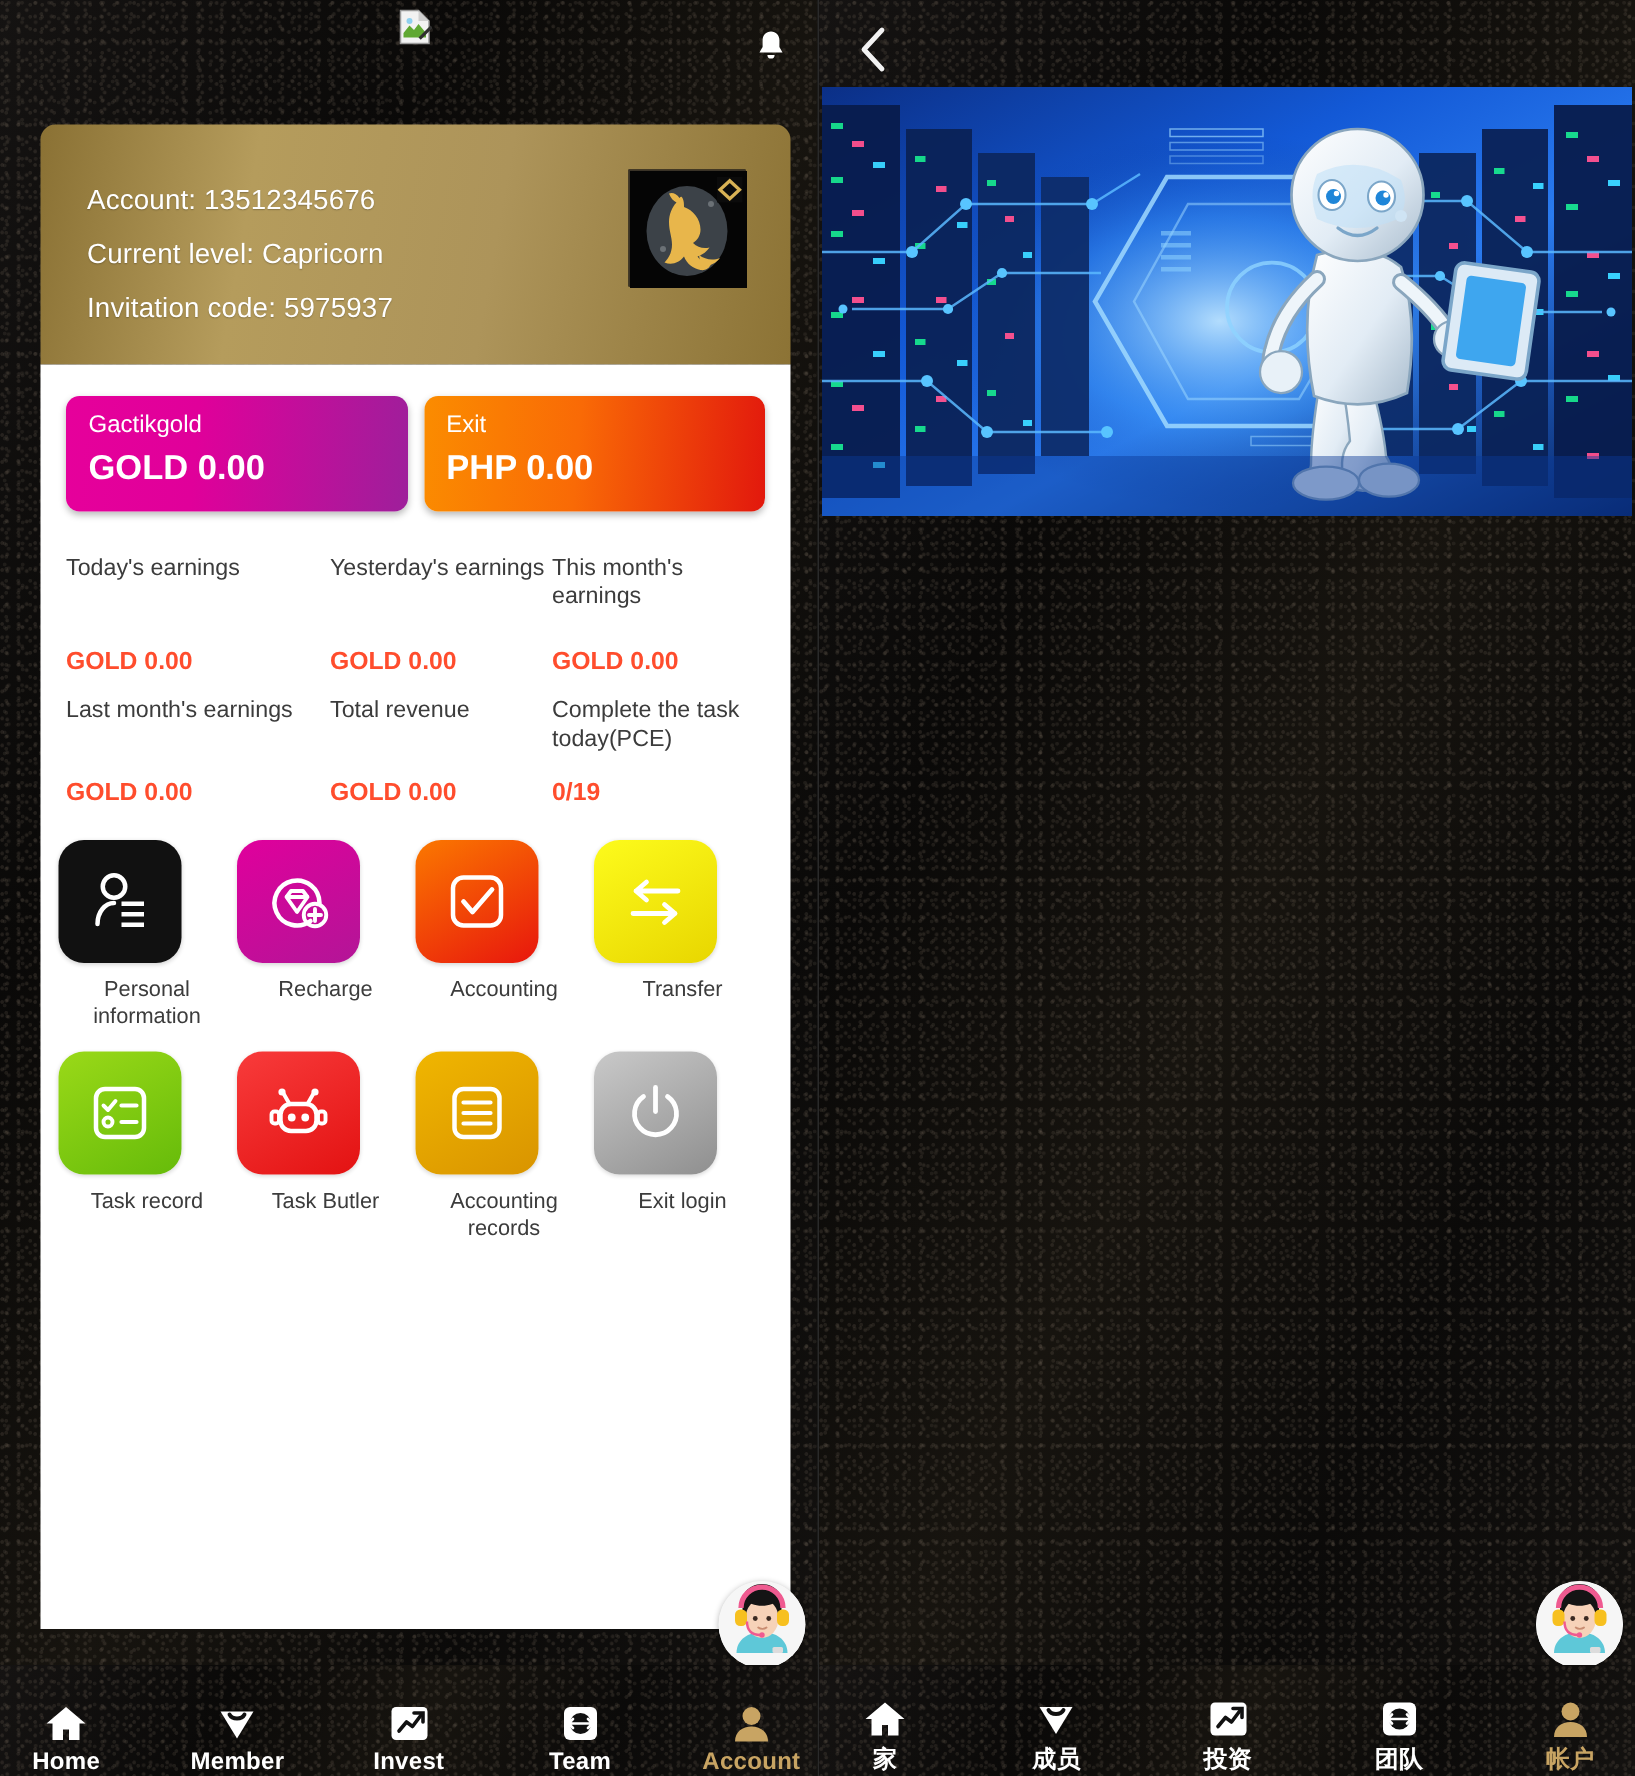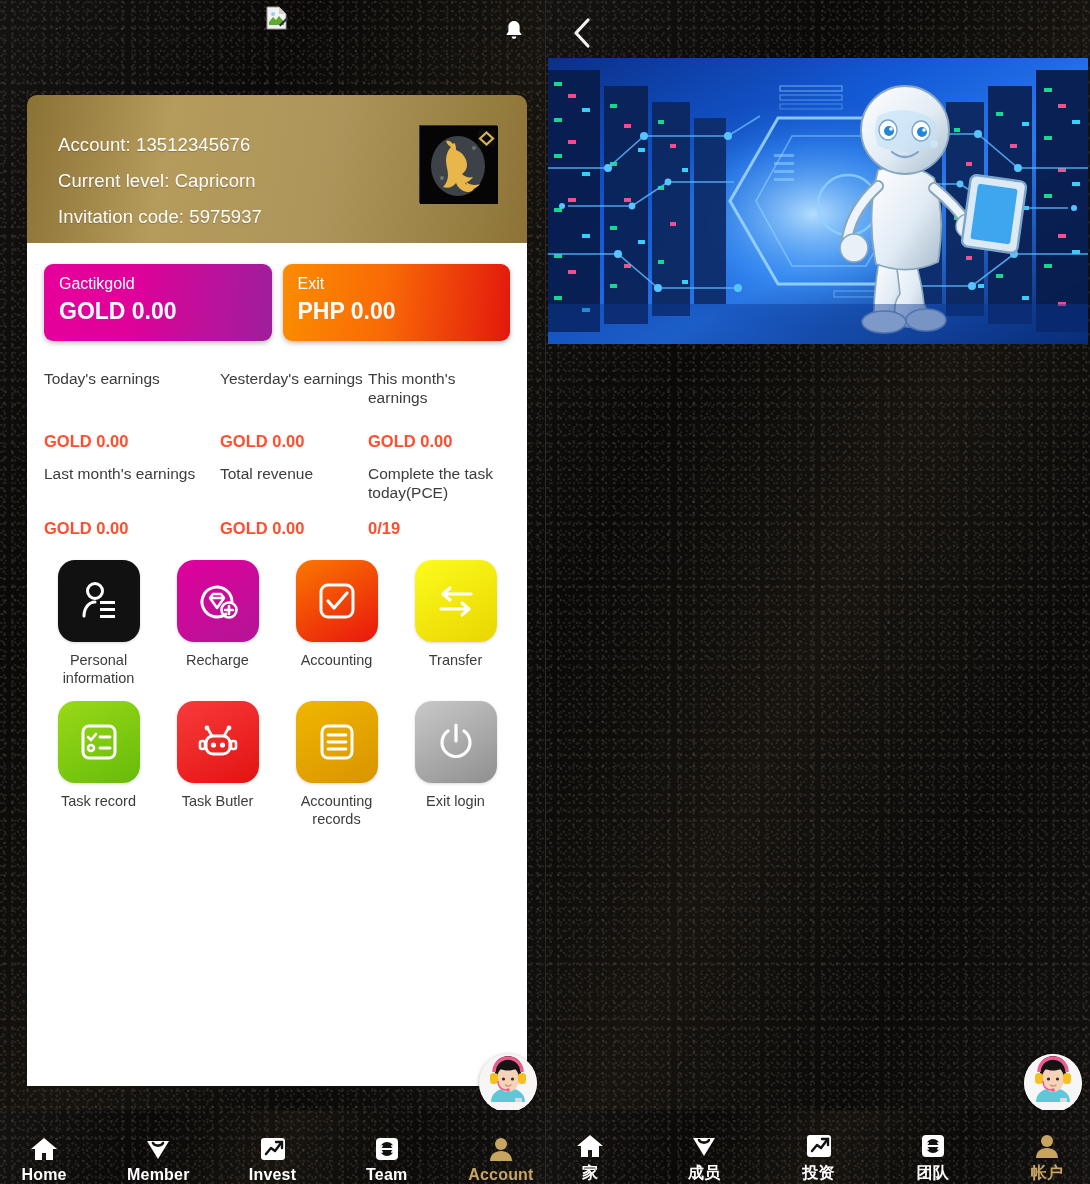"Account: 13512345676" .account-card { top: 95px -> 83px }
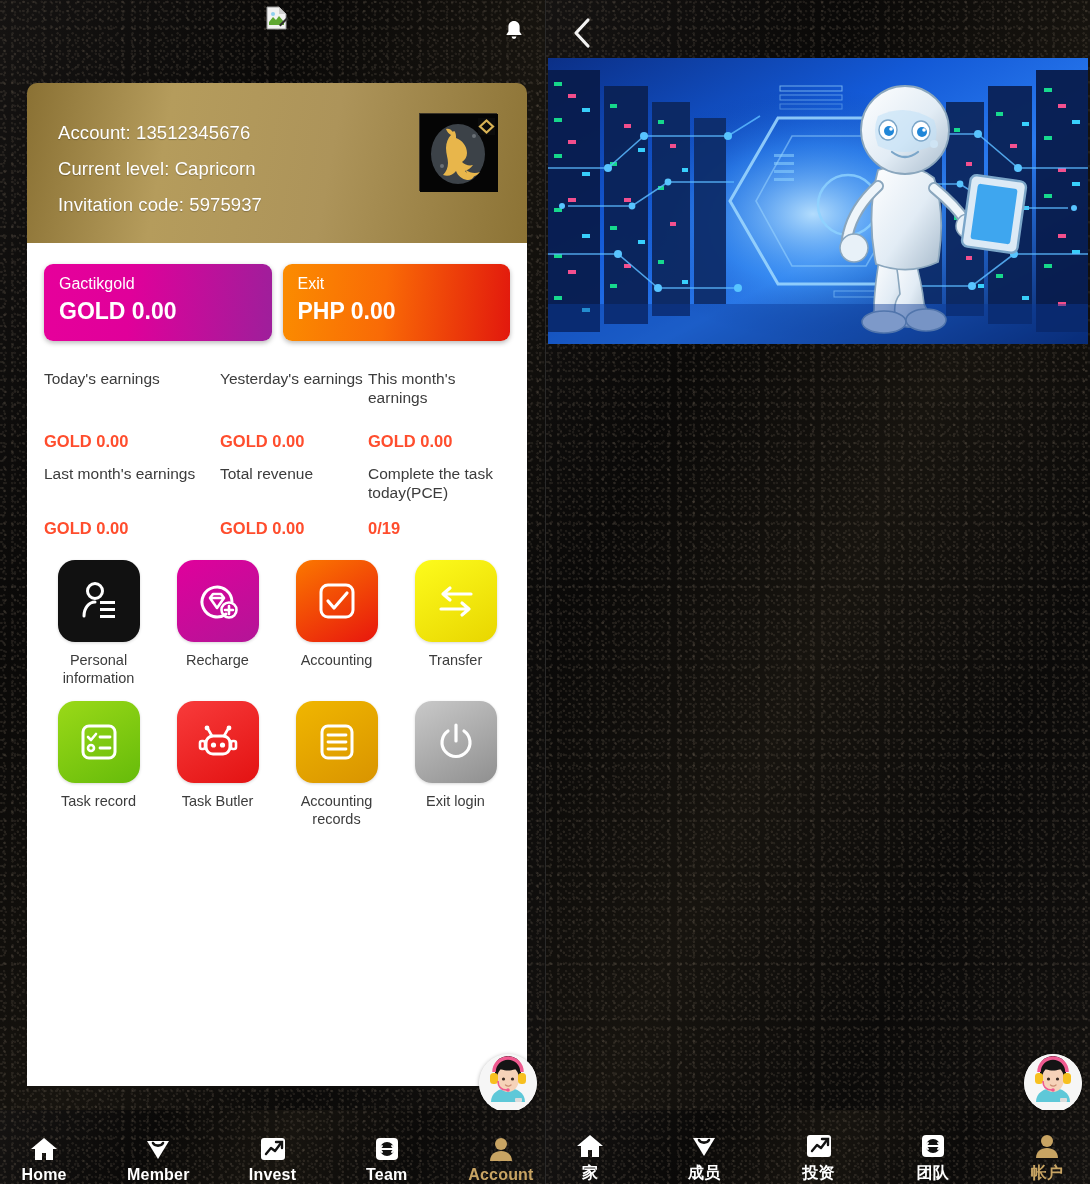"Personal information" .icon-cell { align-items: center -> none }
